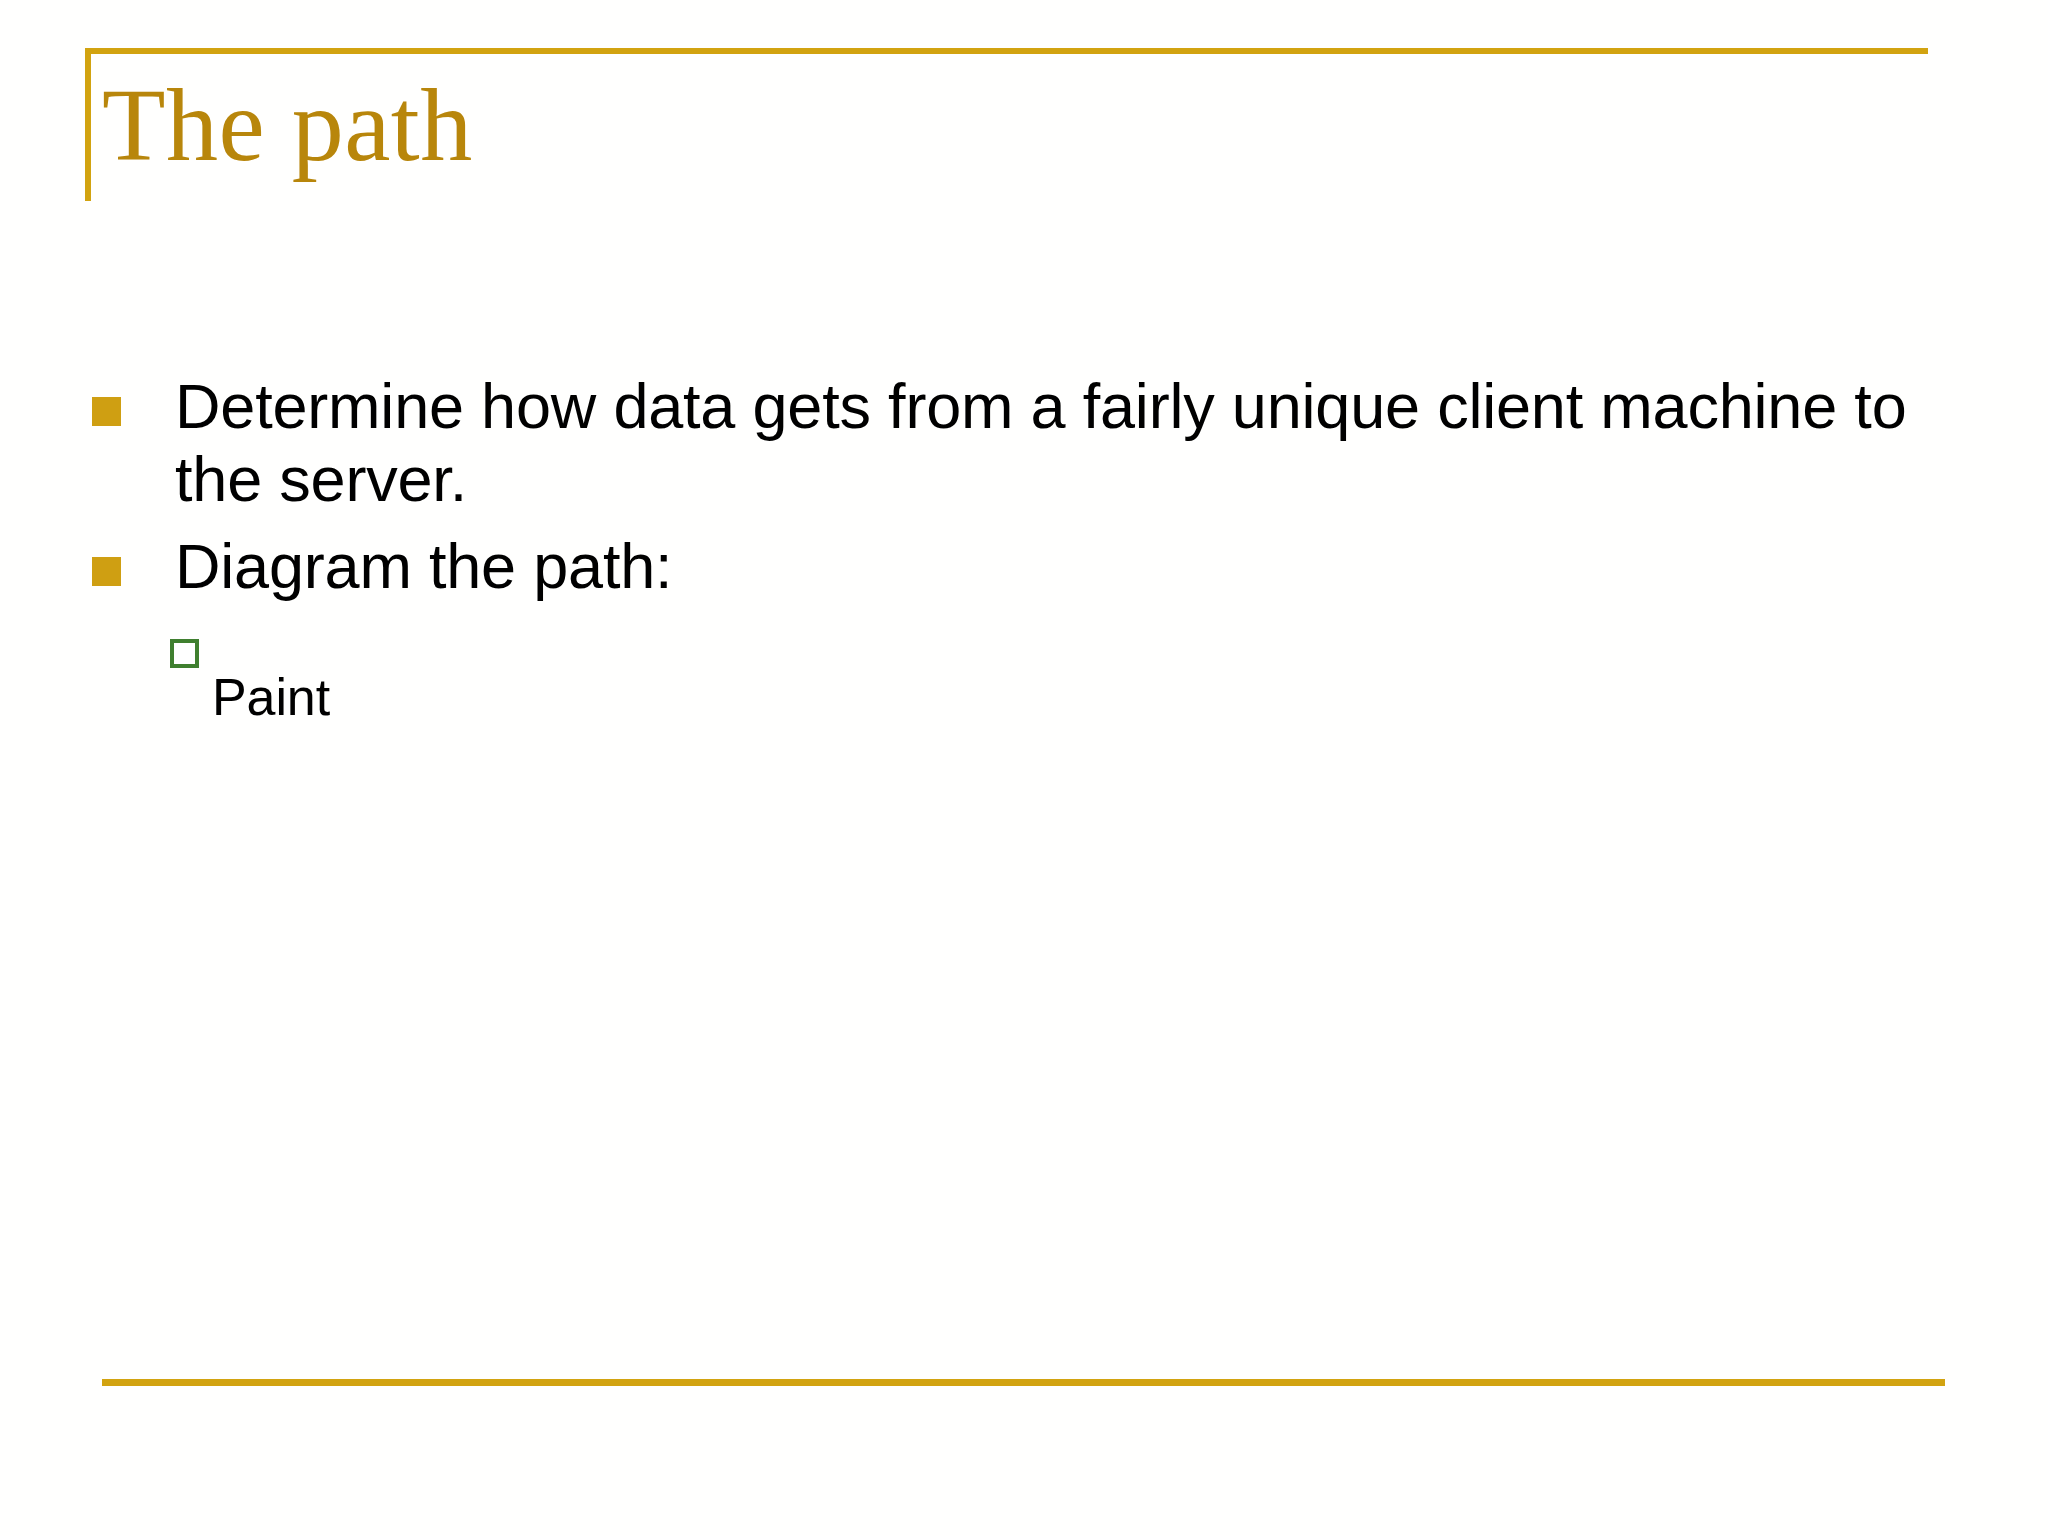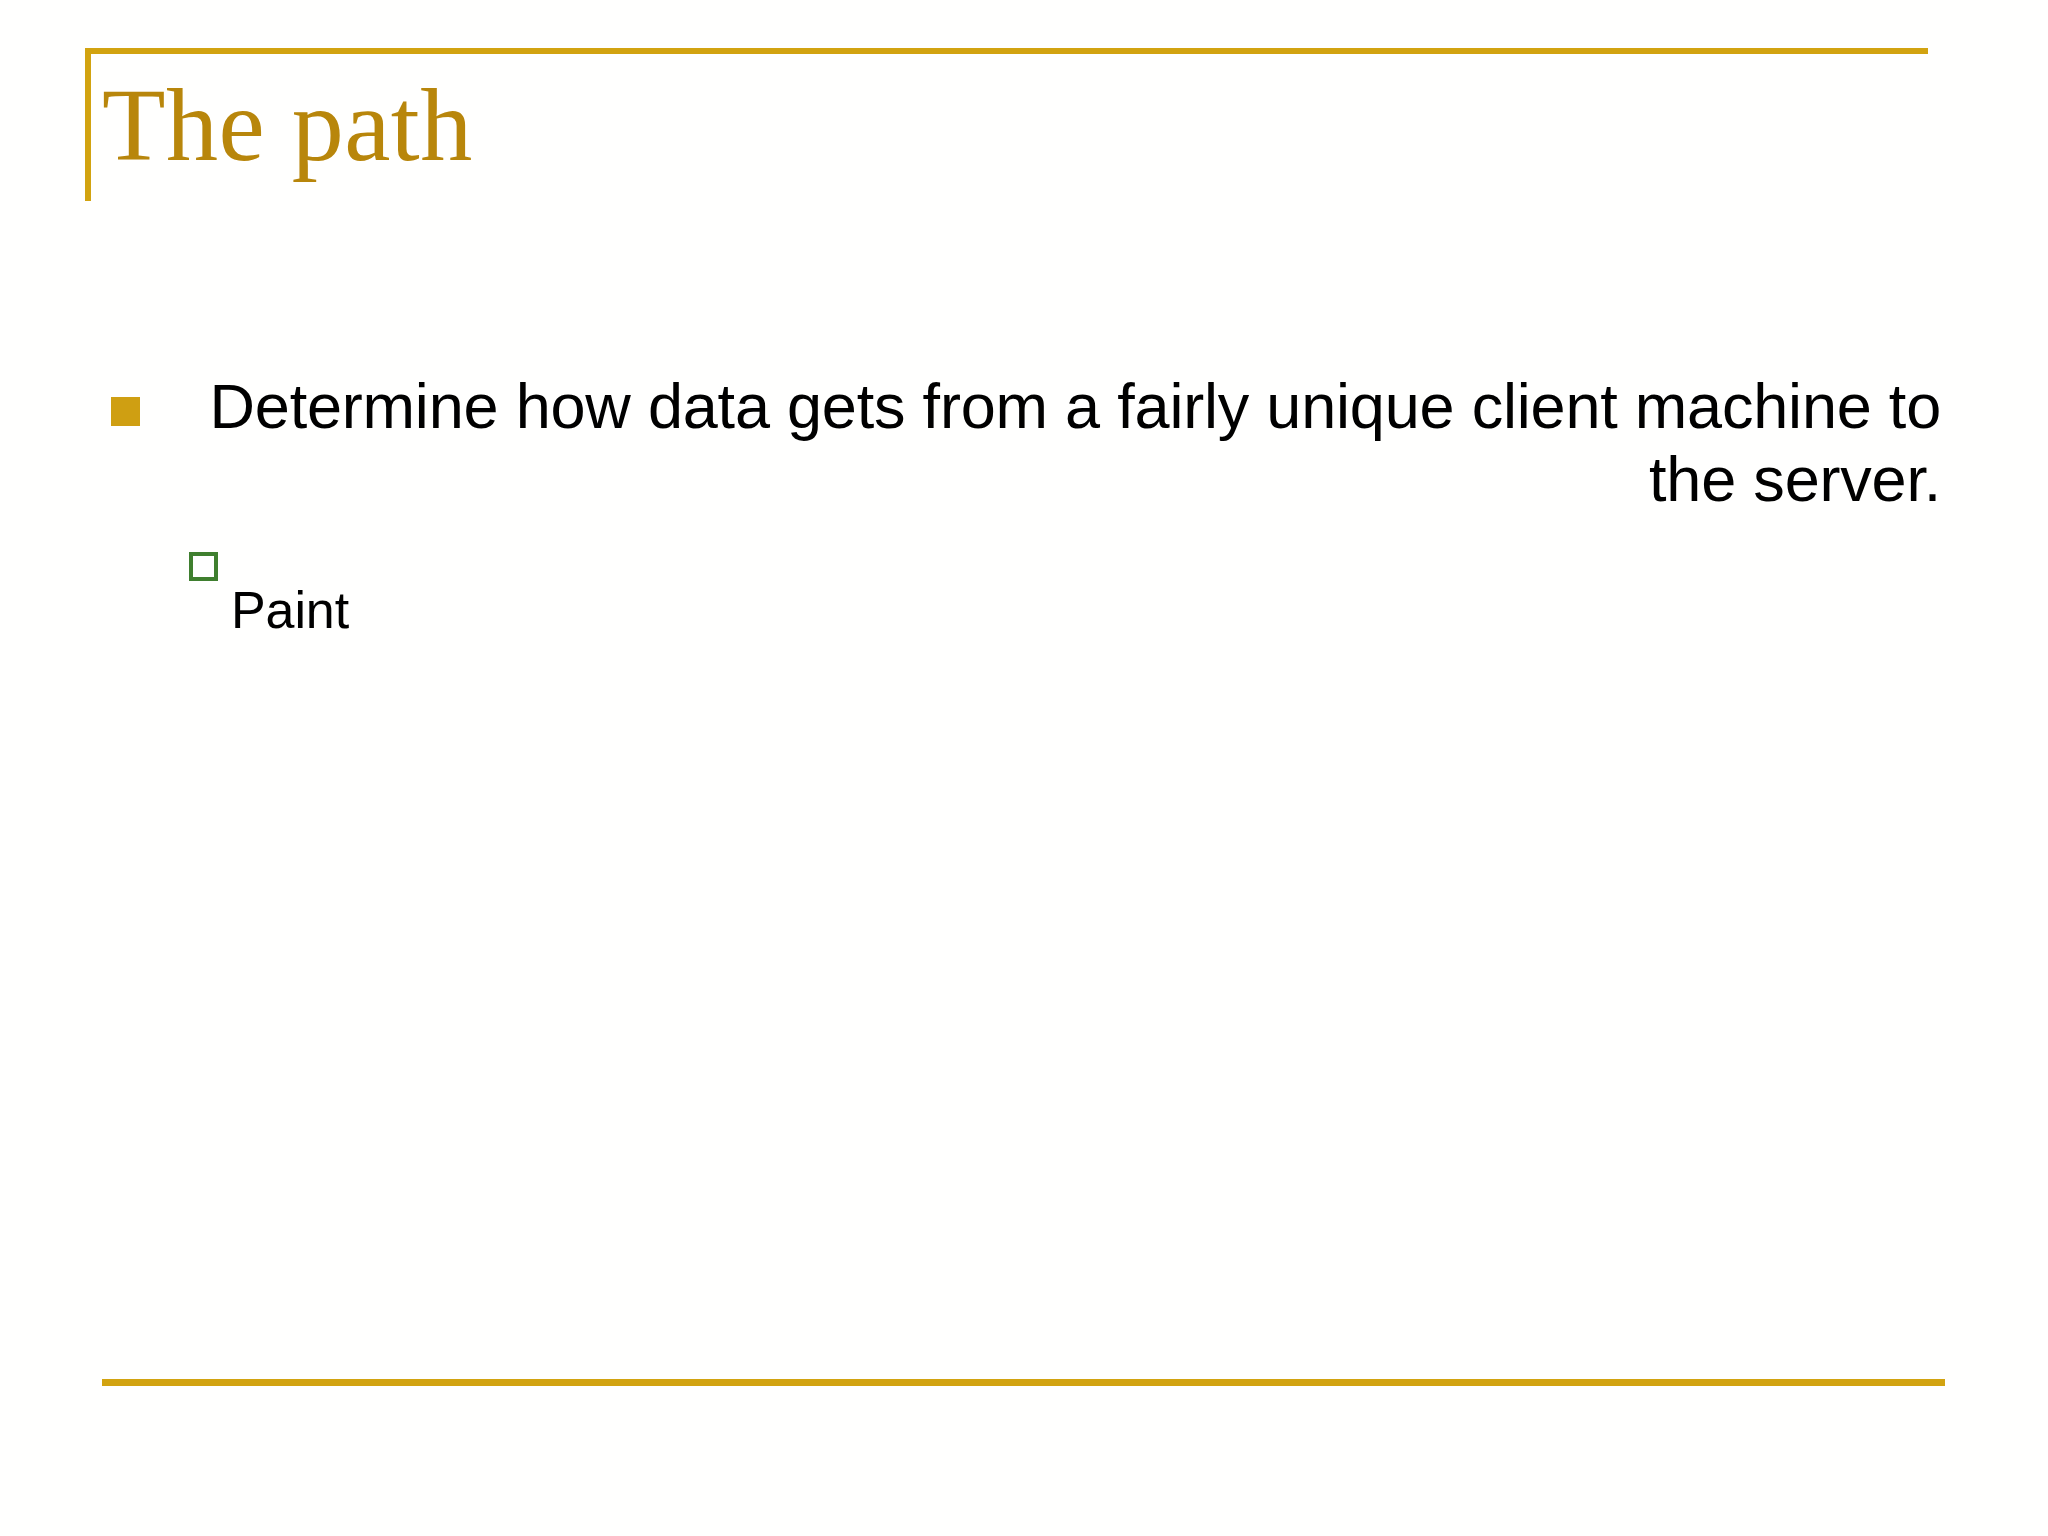"Determine how data gets from" .body-area { left: 111px -> 92px; text-align: right -> none }
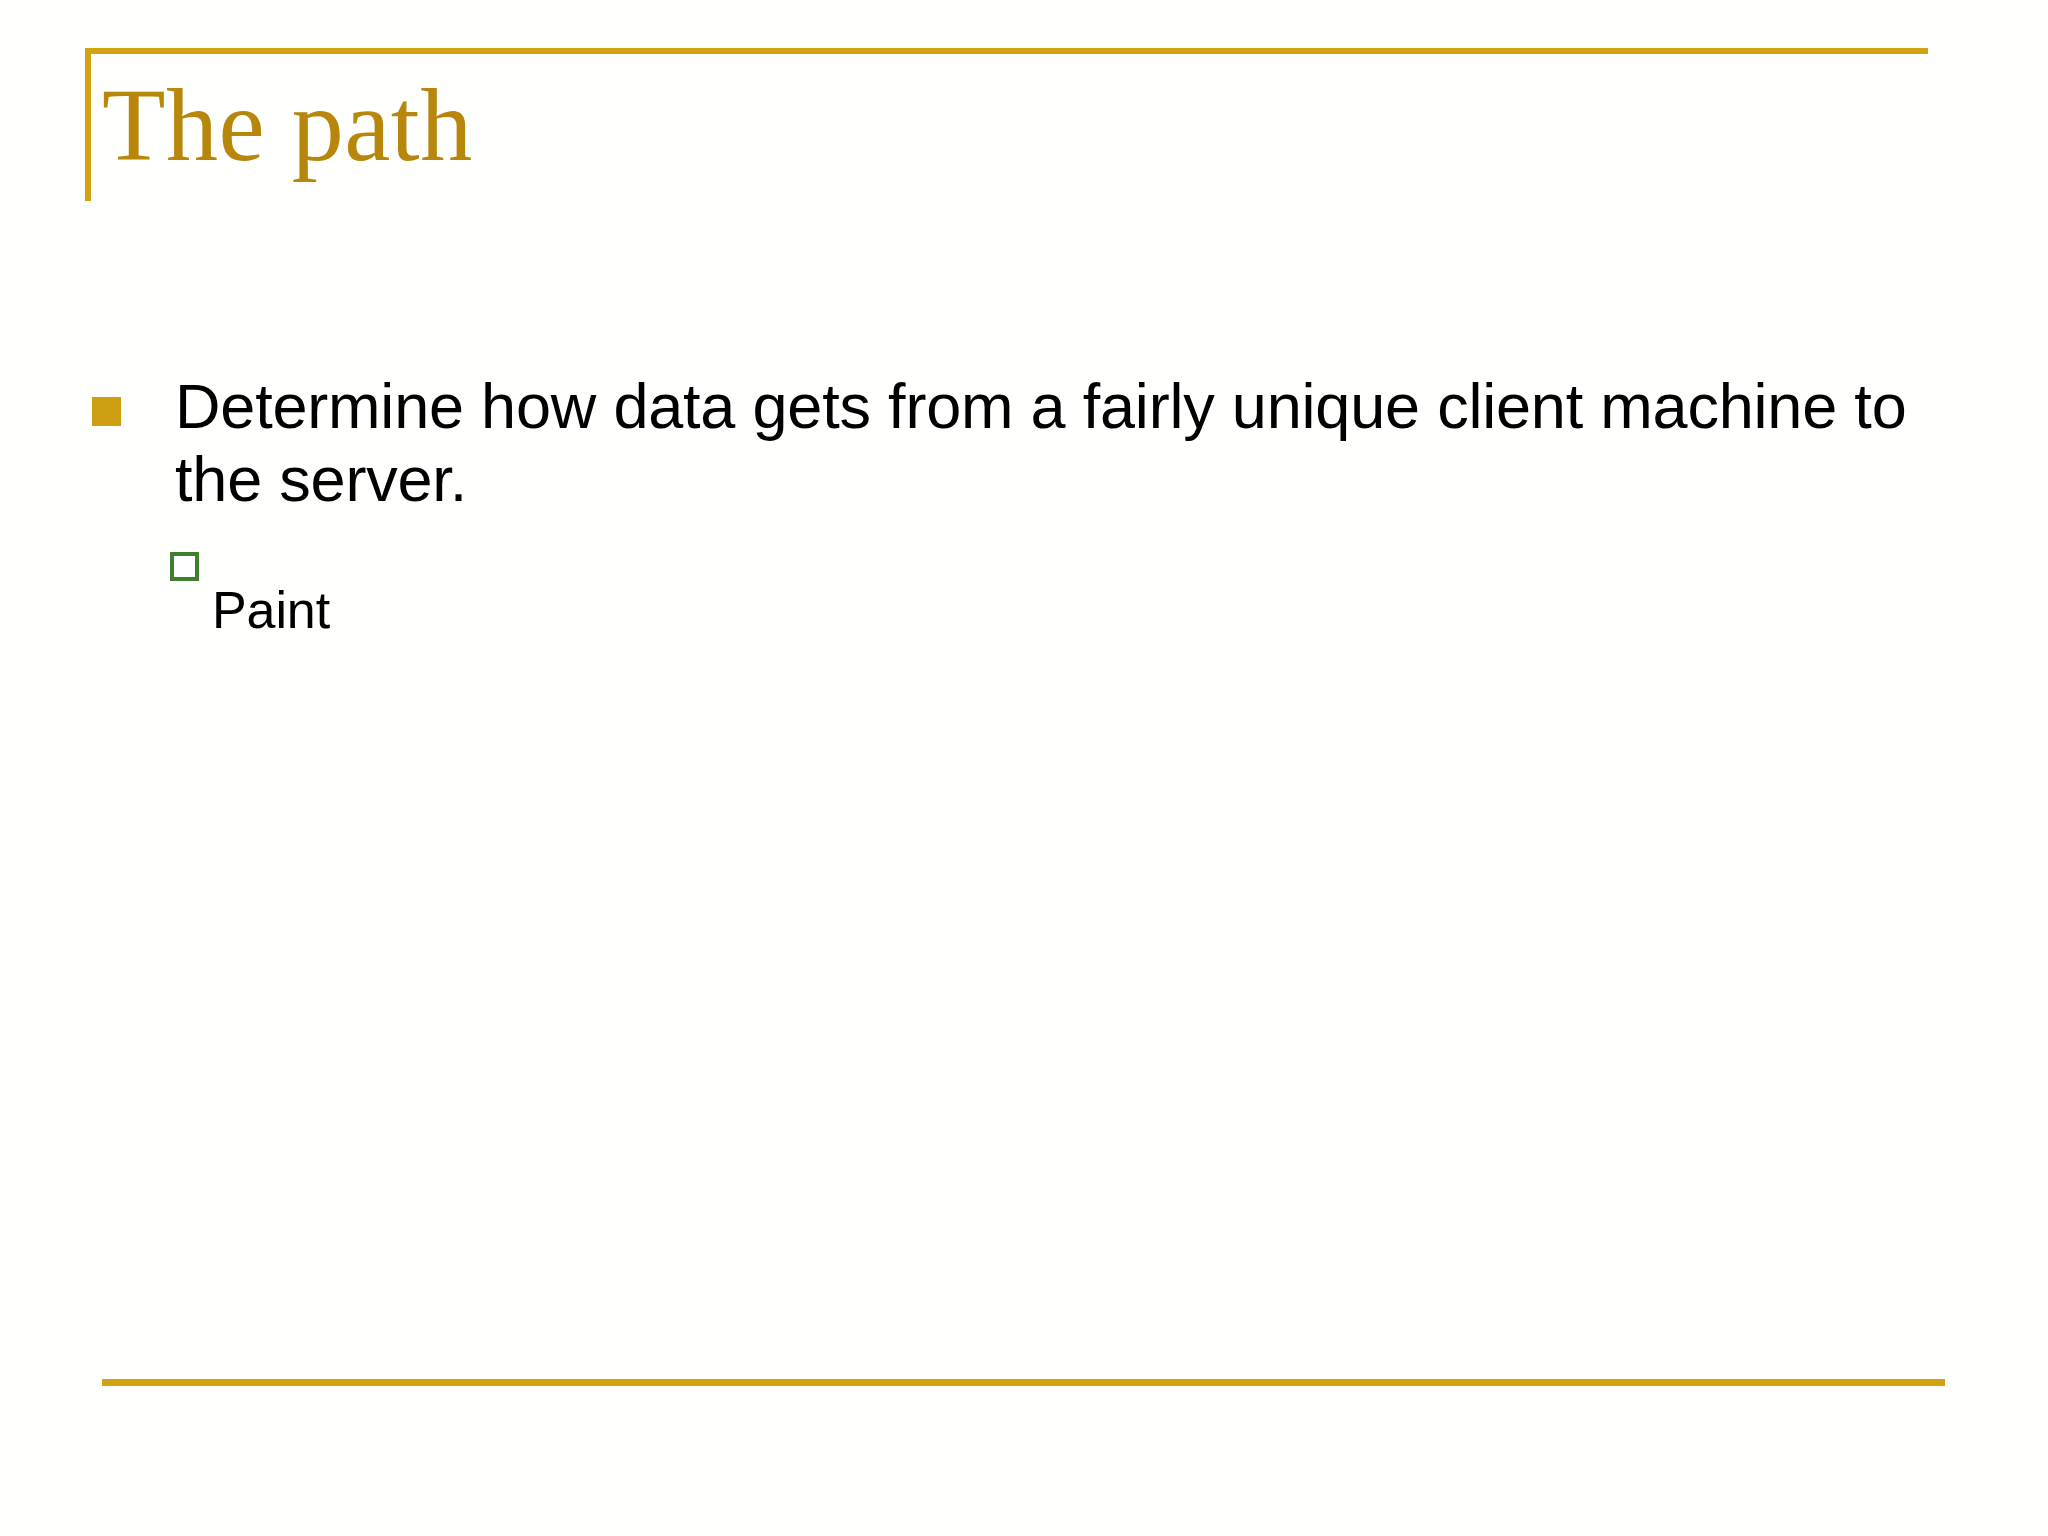"Diagram the path:" div.bullet-l1 { html: none -> <div> <span></span> <span>Diagram the path:</span> </div> }
